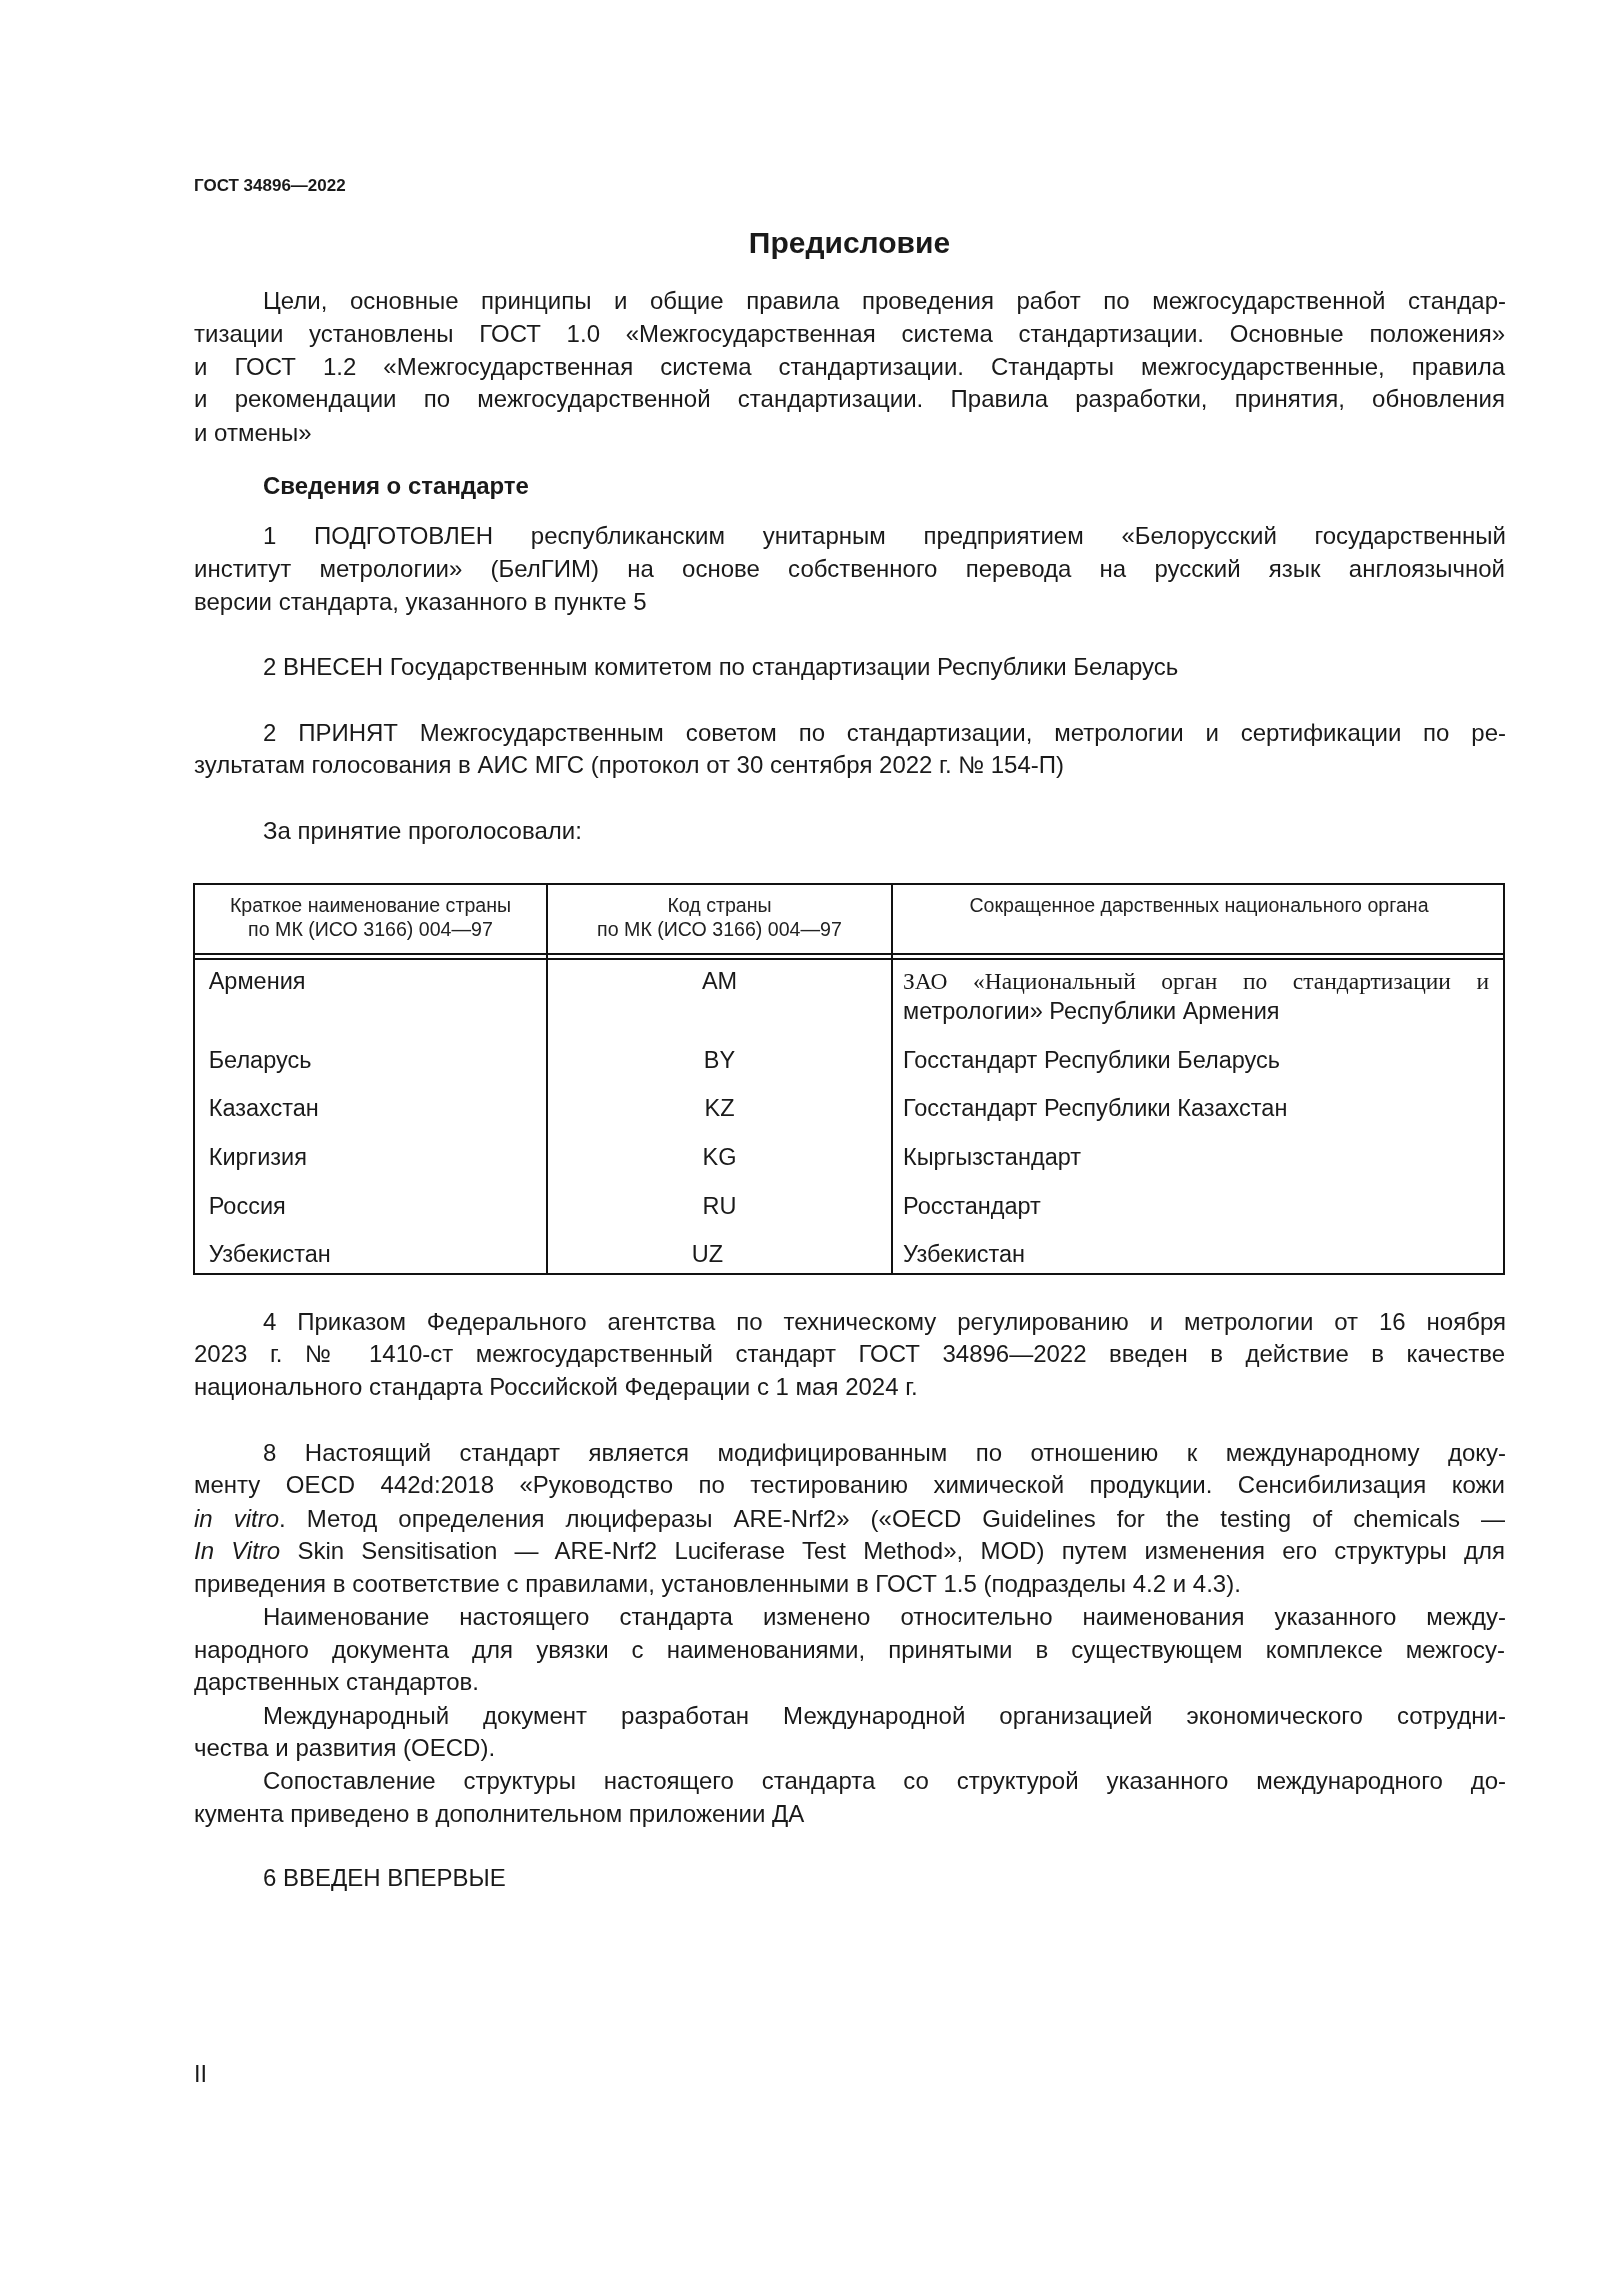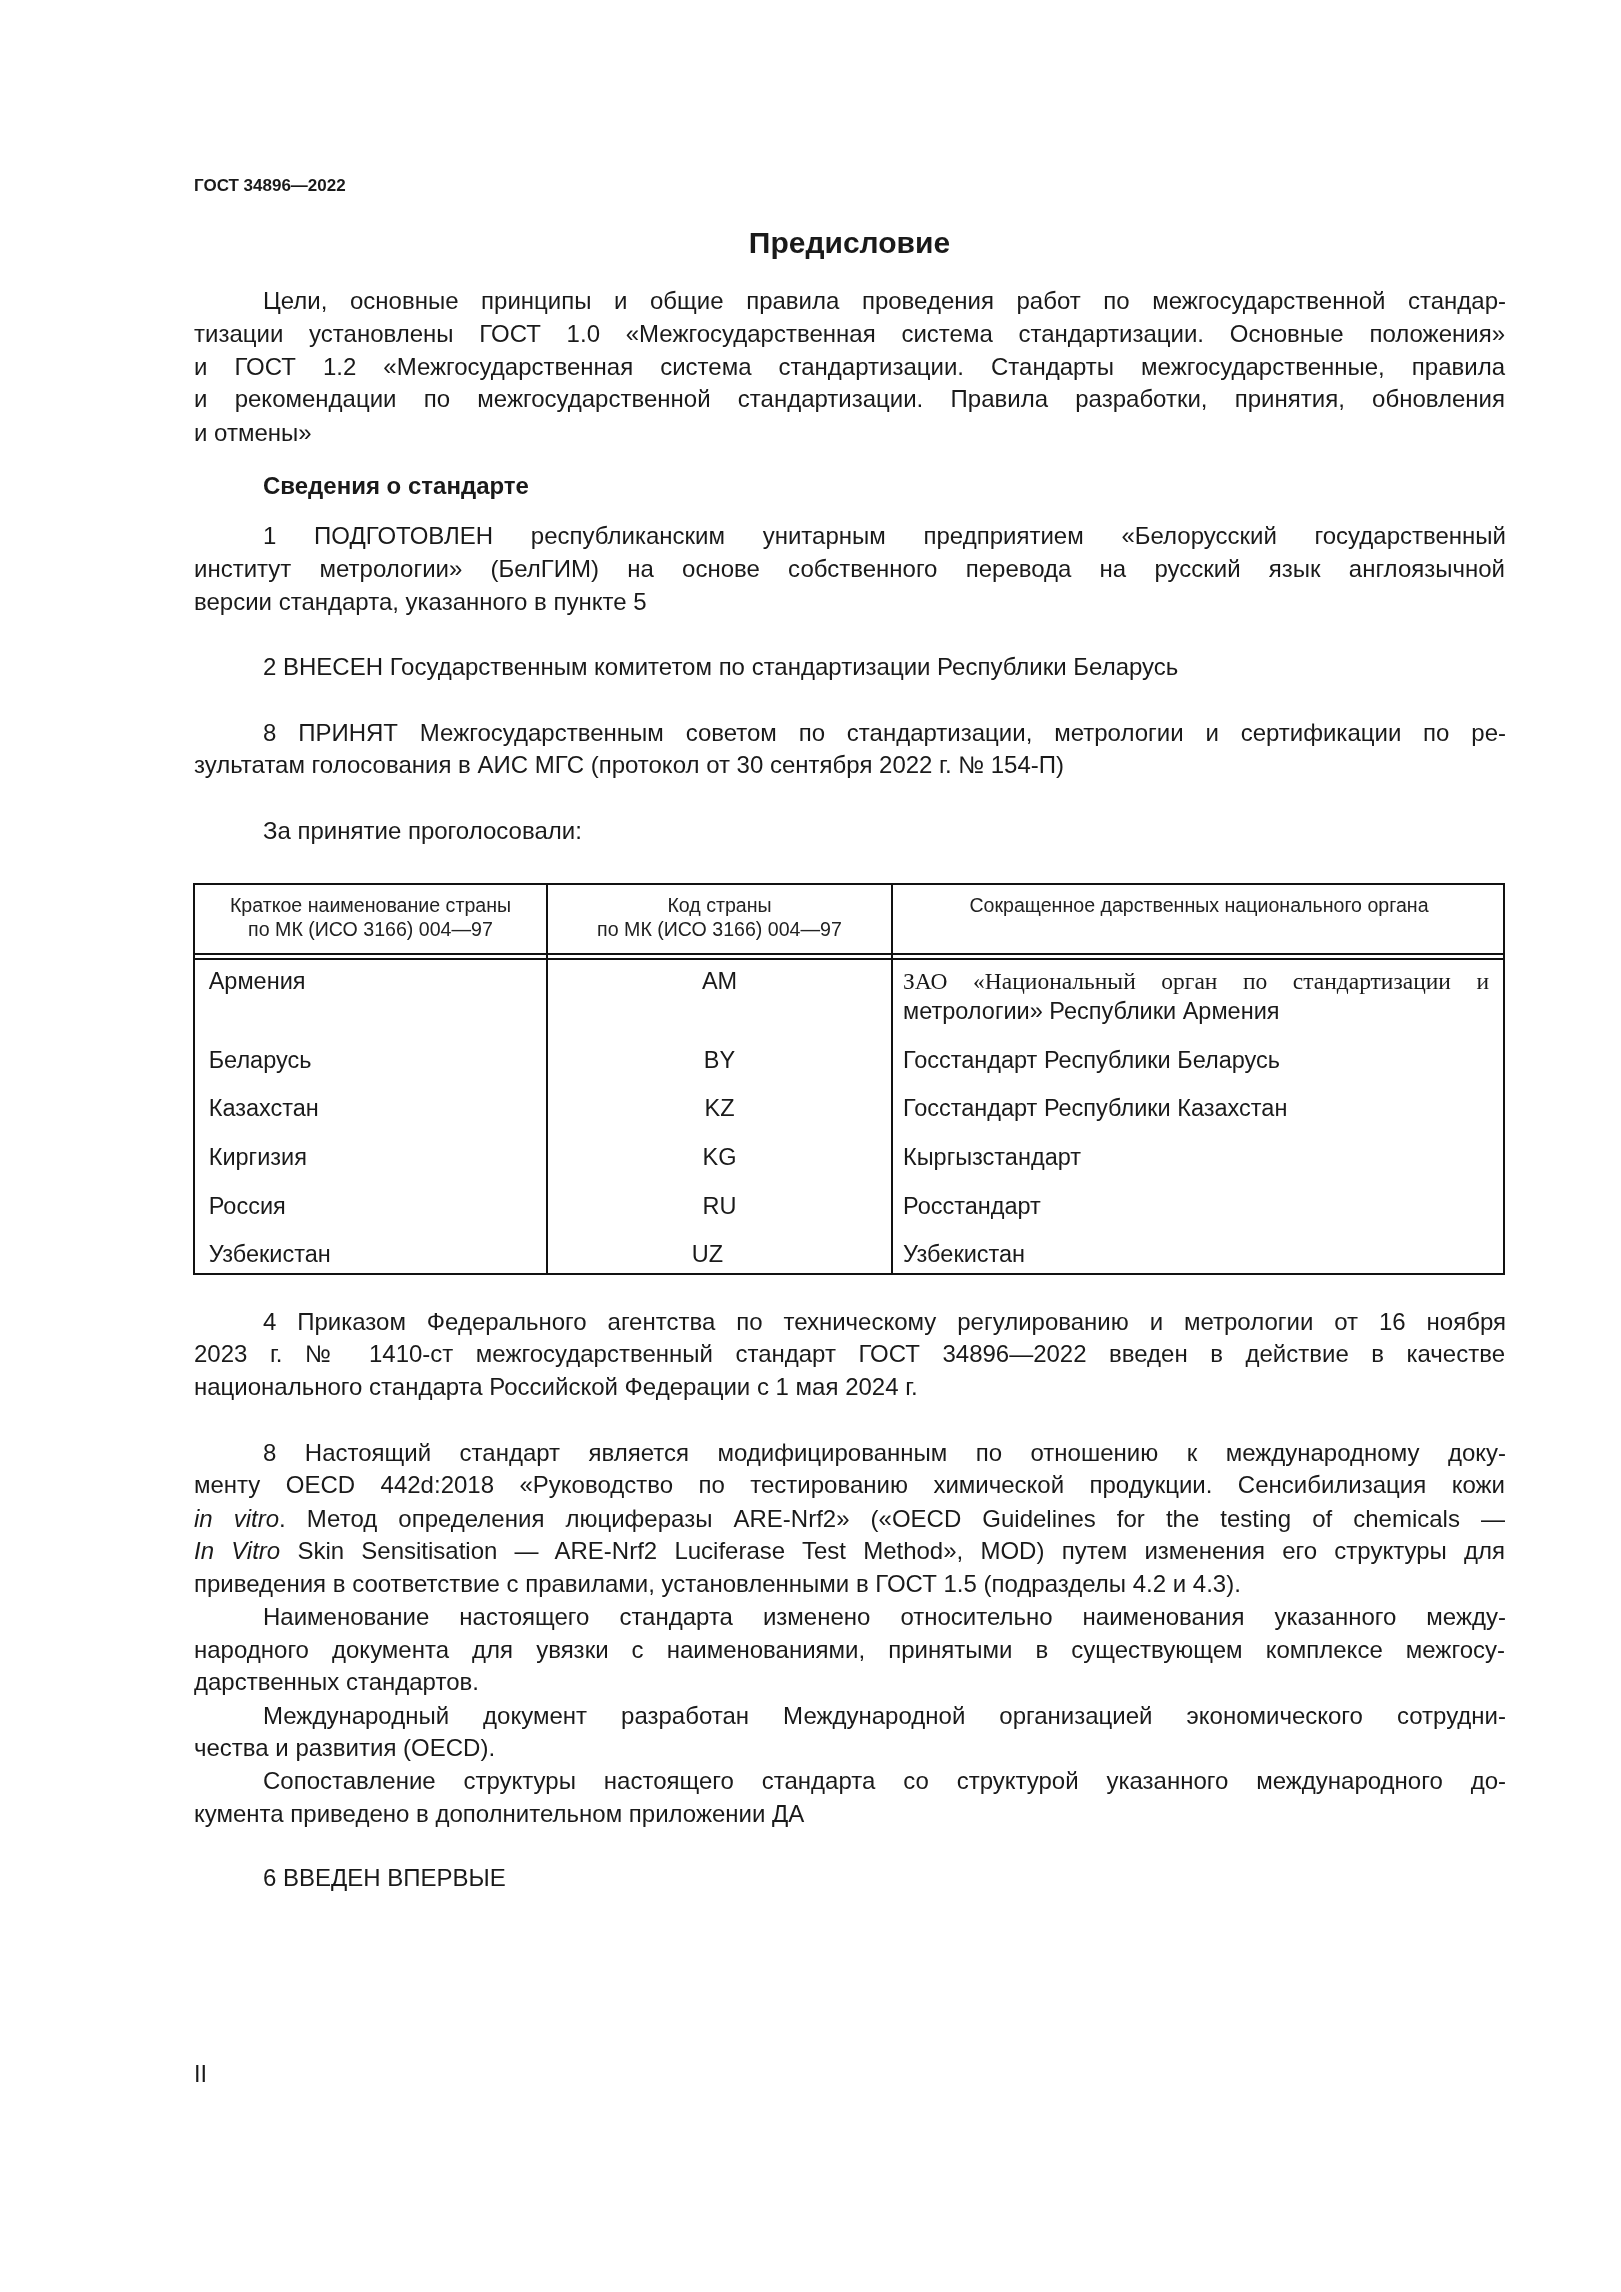"8 ПРИНЯТ Межгосударственным советом по" div.line { text: 8 -> 2 }
